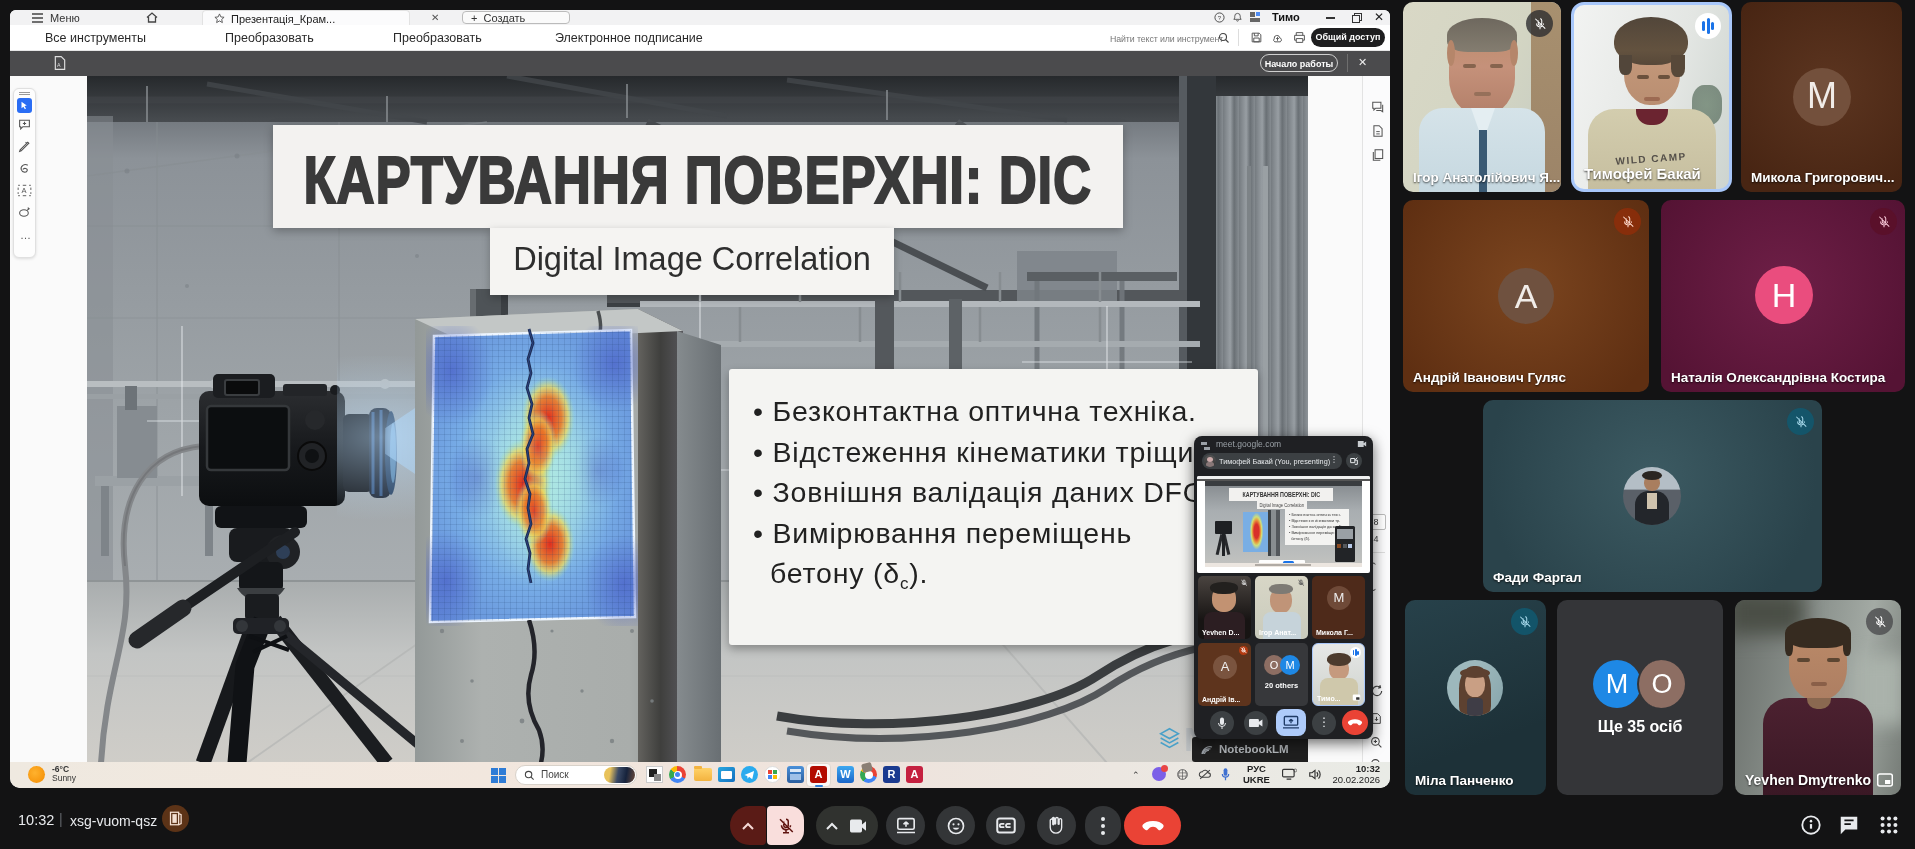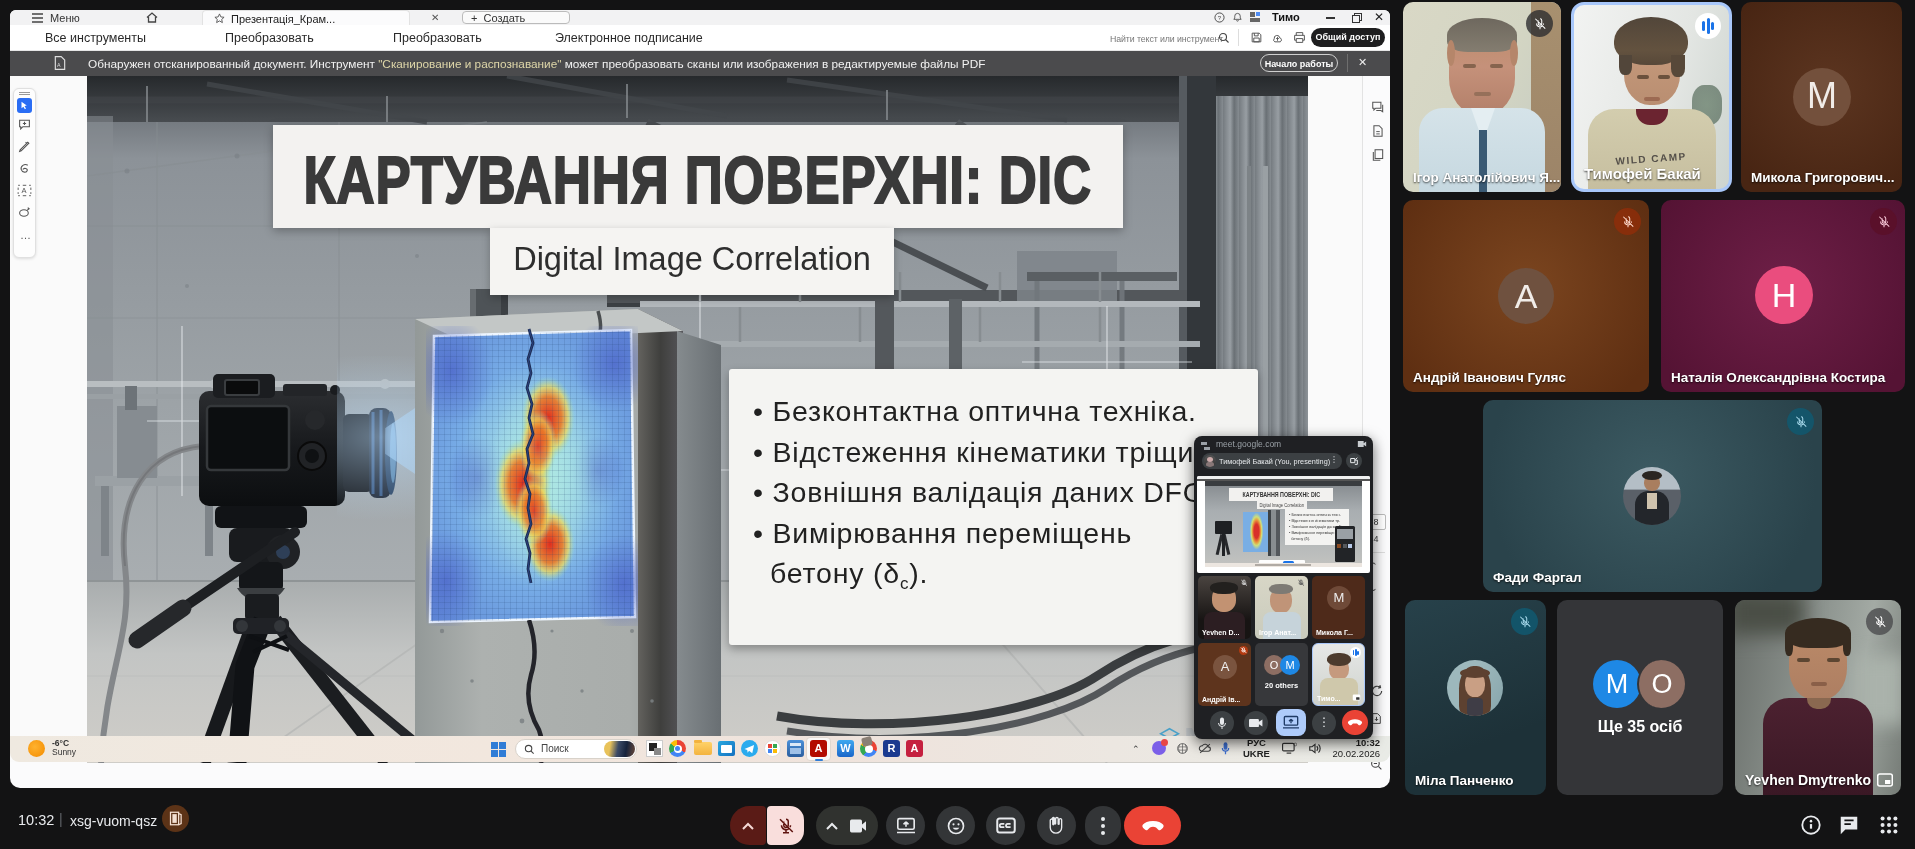"Обнаружен отсканированный документ." span.abs { html: <span>Обнаружен отсканированный документ. Инструмент <span>"Сканирование и распознавание"</span> может преобразовать сканы или изображения в редактируемые файлы PDF</span> -> none }
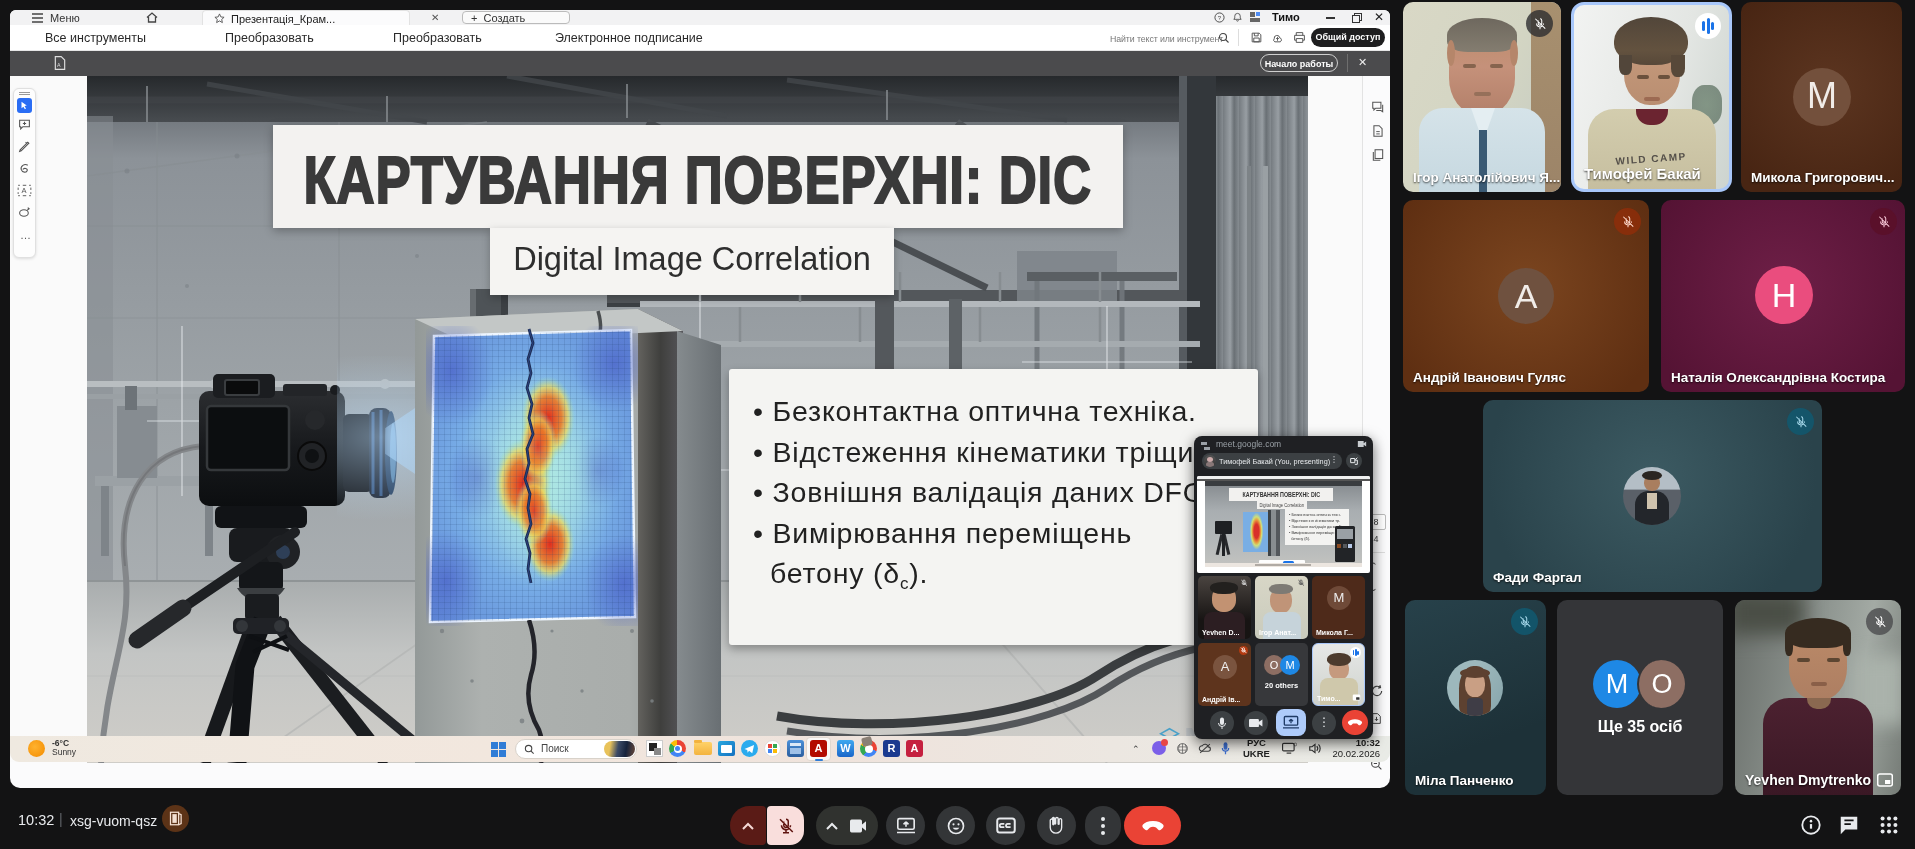"-6°C" #taskbar { top: 726px -> 752px }
